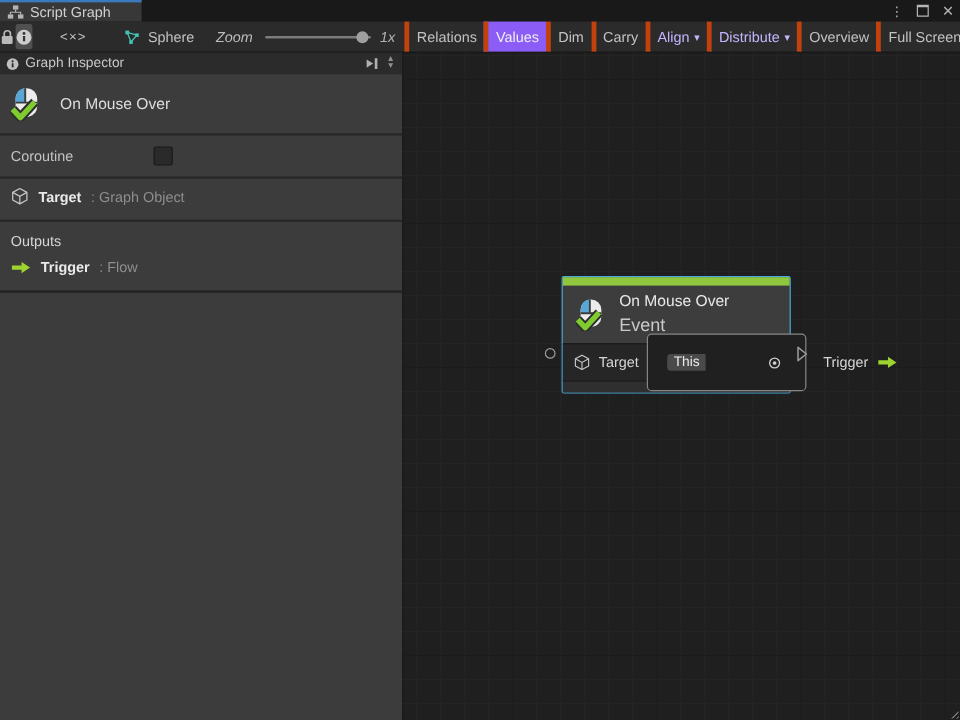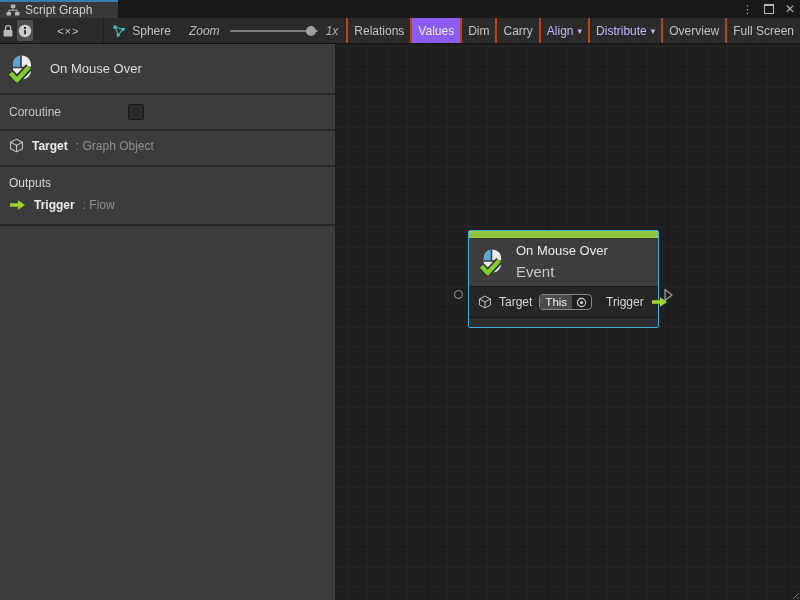"Relations" .tbtn { border-left: 2px solid #c2410c -> 4px solid #c2410c }
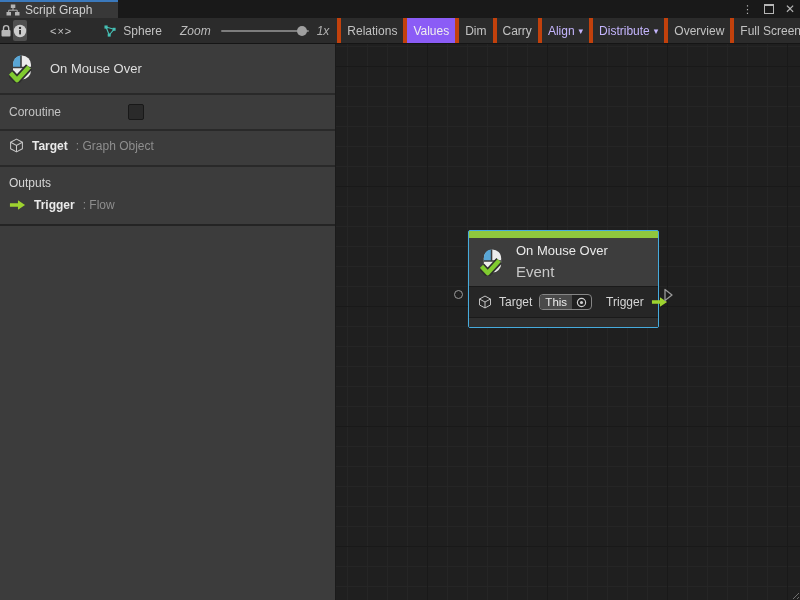"Graph Inspector" div.insp-header { html: none -> <div> <span> <svg> <circle></circle> <rect></rect> <circle></circle> </svg> </span> <span>Graph Inspector</span> <span> <span> <svg> <path></path> <rect></rect> </svg> </span> <span> <span>▲</span> <span>▼</span> </span> </span> </div> }
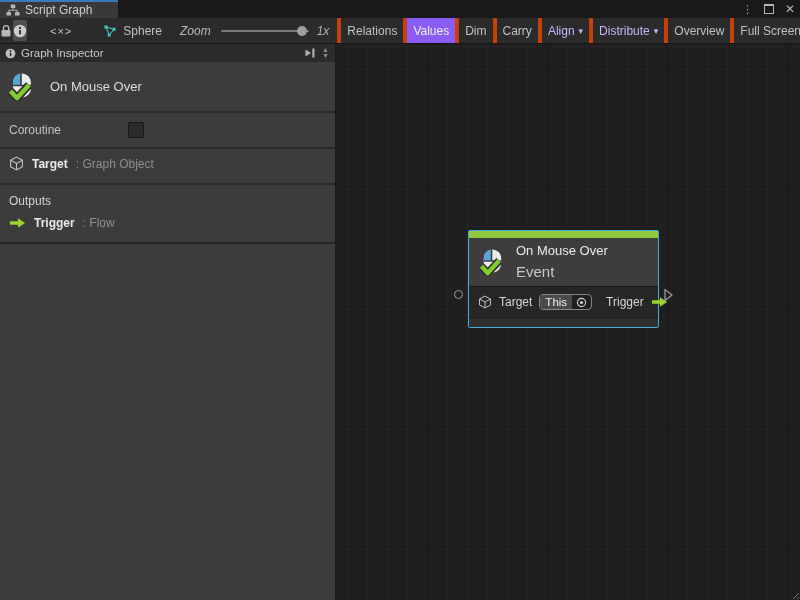"This" .this-pill { gap: none -> 48px; padding: 0 -> 16px }
